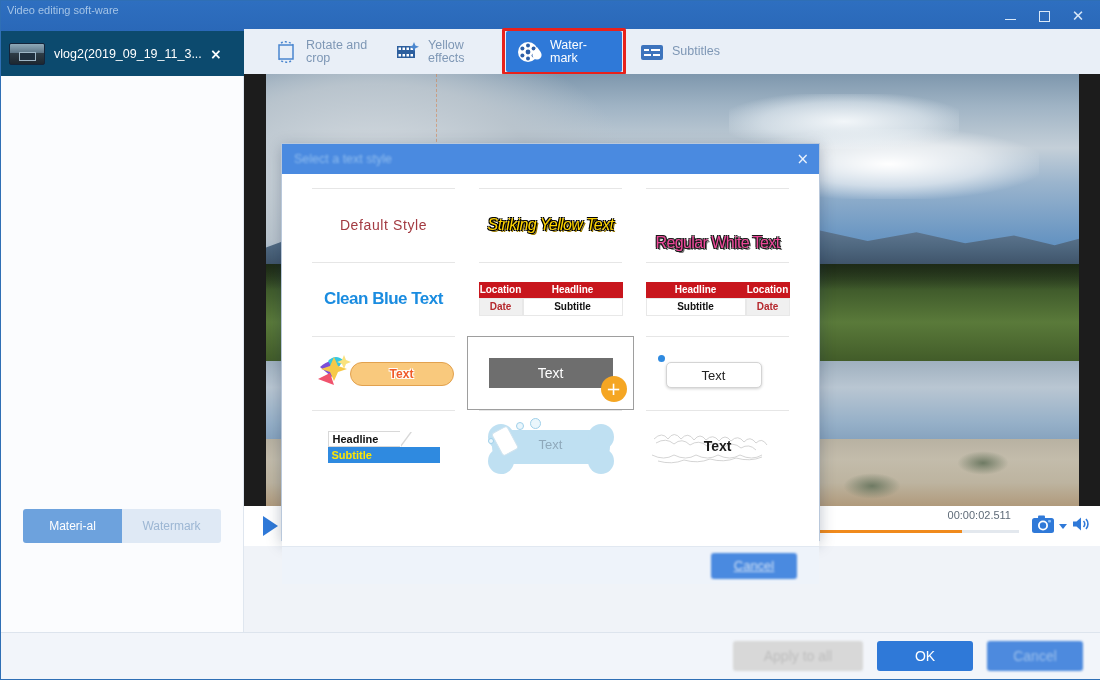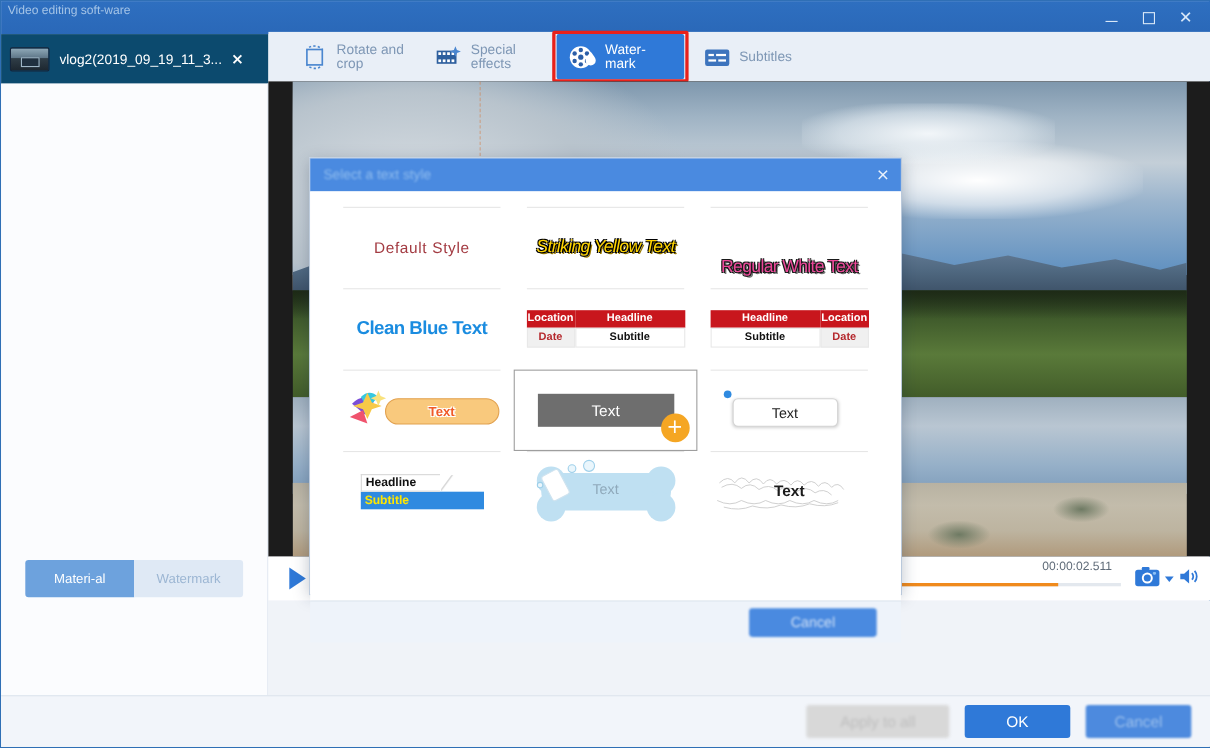"Special effects" div.tlabel { text: Special -> Yellow }
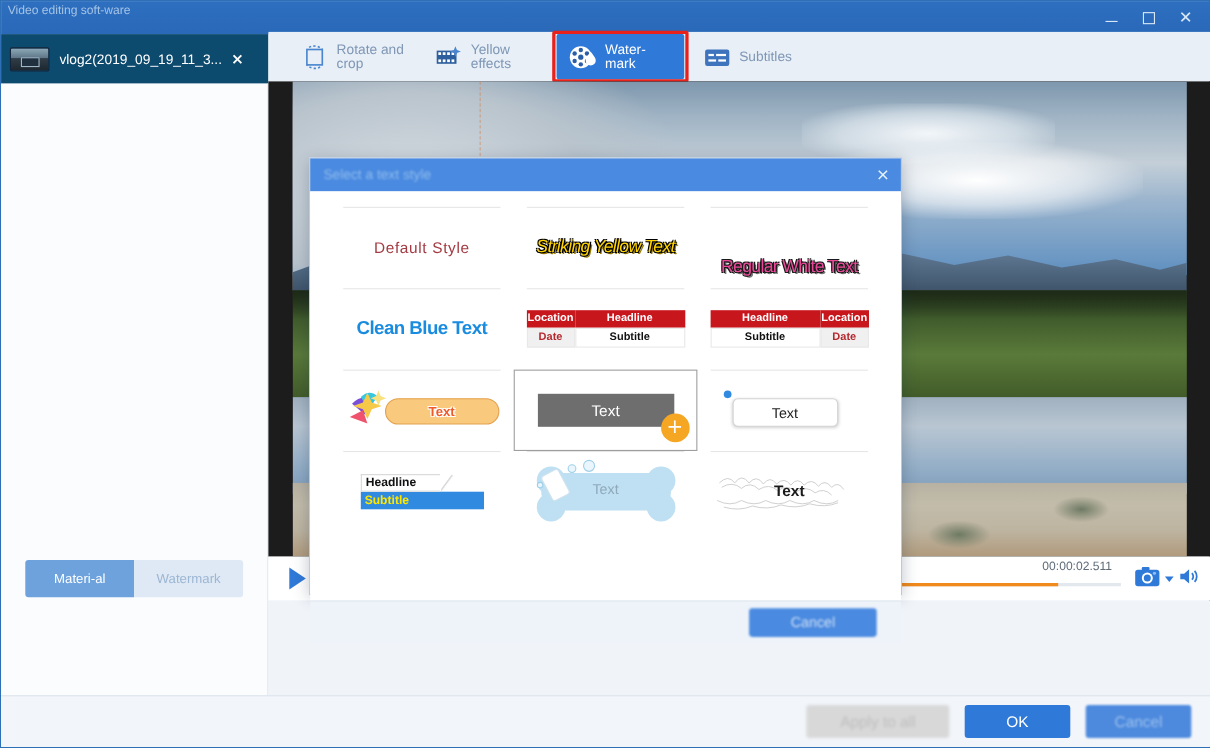"Cancel" .btn-cancel-m { text-decoration: none -> underline; width: 116px -> 86px }
